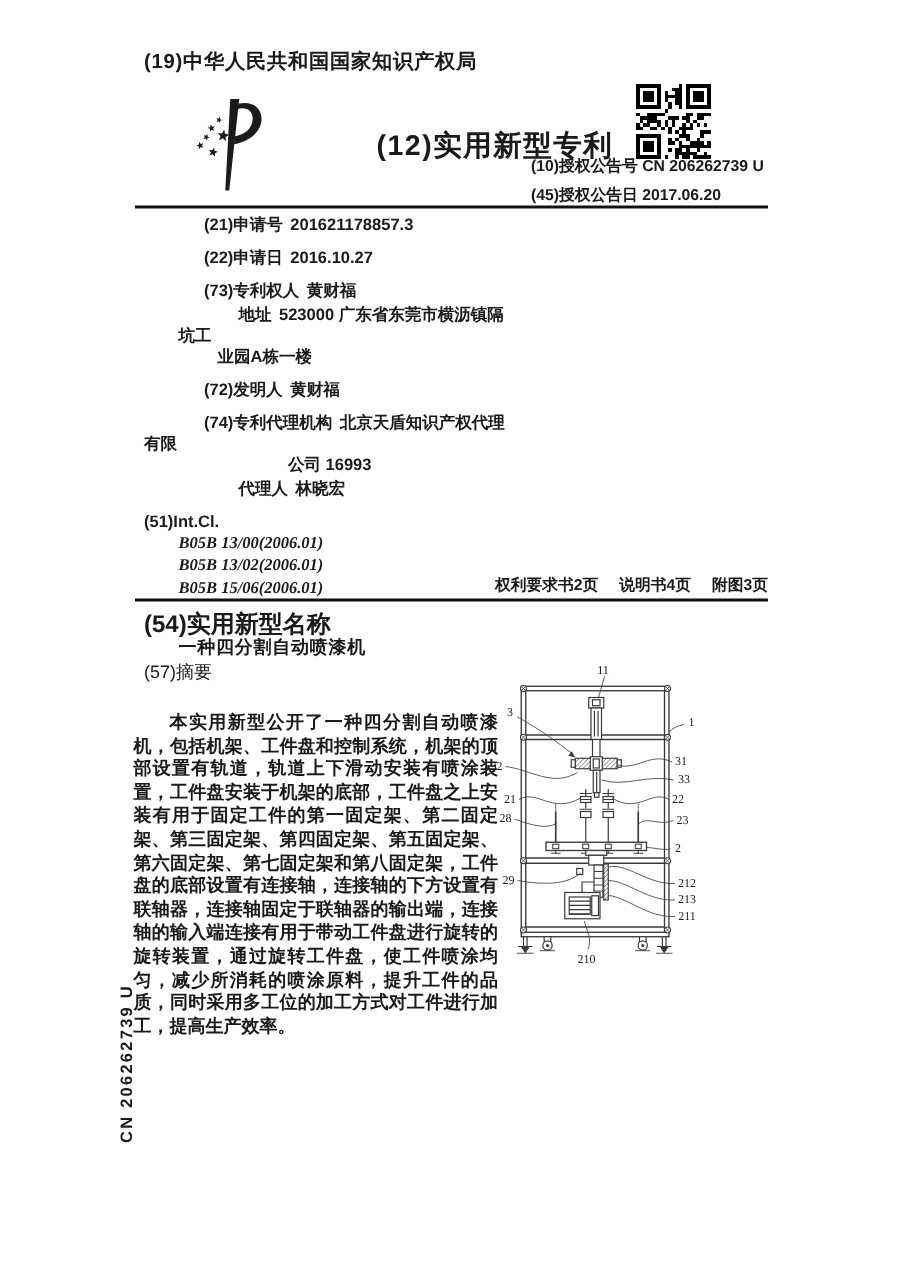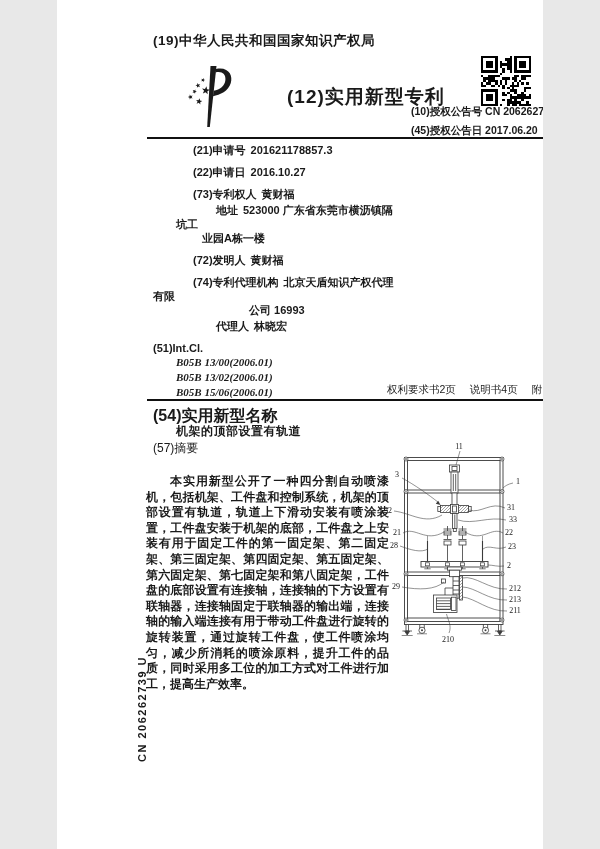"(19)中华人民共和国国家知识产权局" .page { width: 486px -> 600px }
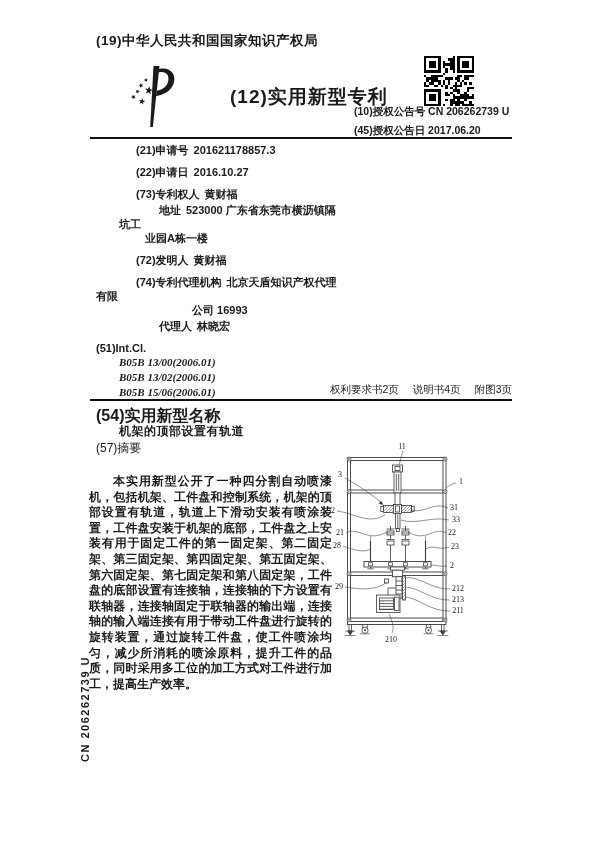"(12)实用新型专利" .doctype { left: 230px -> 251px }
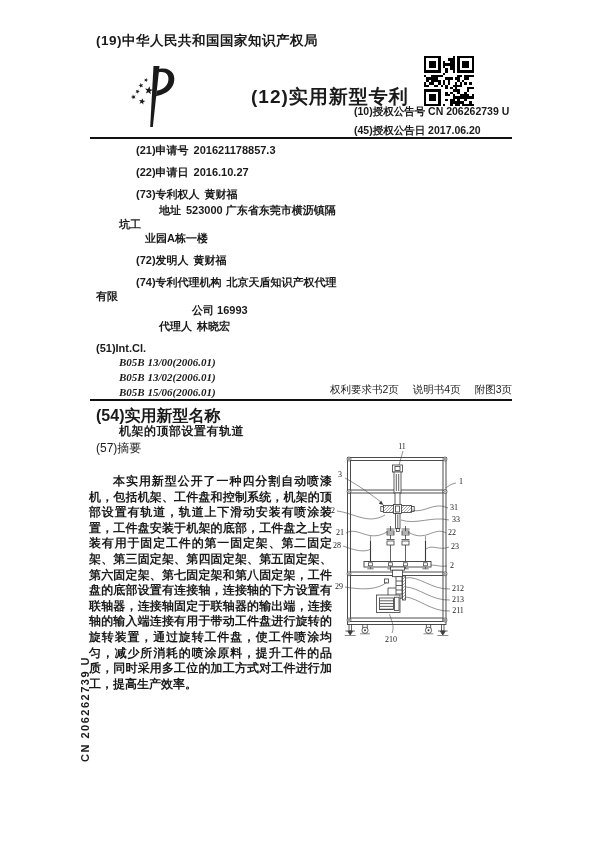"权利要求书2页" .pagesinfo { font-weight: normal -> bold }
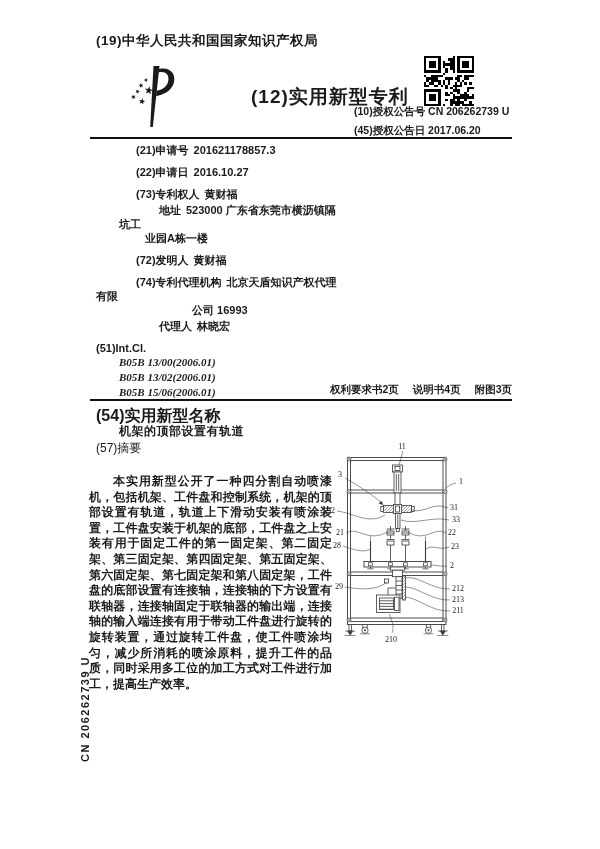"机架的顶部设置有轨道" div.abs { text: 机架的顶部设置有轨道 -> 一种四分割自动喷漆机 }
